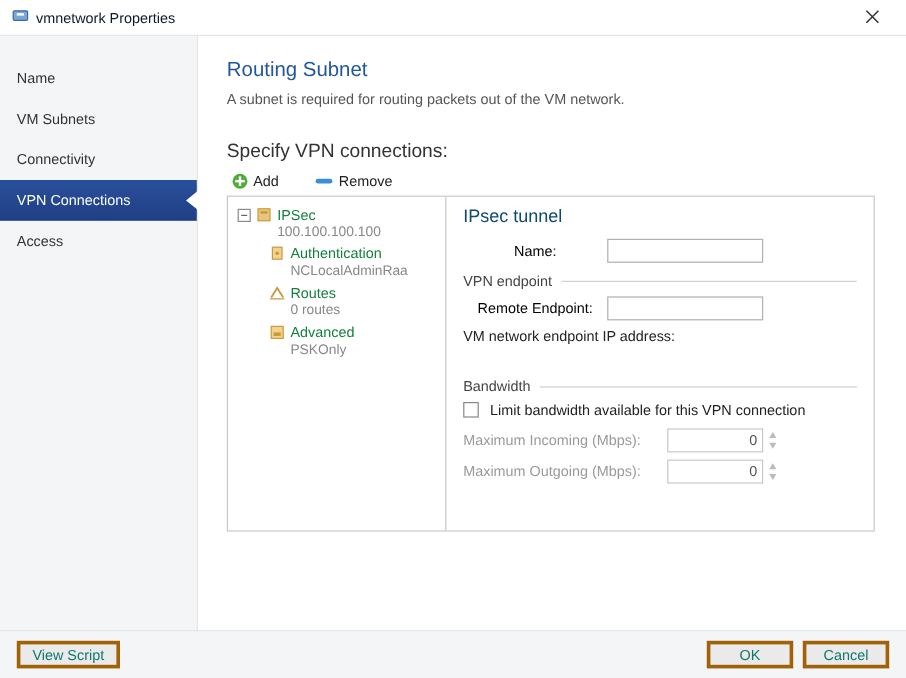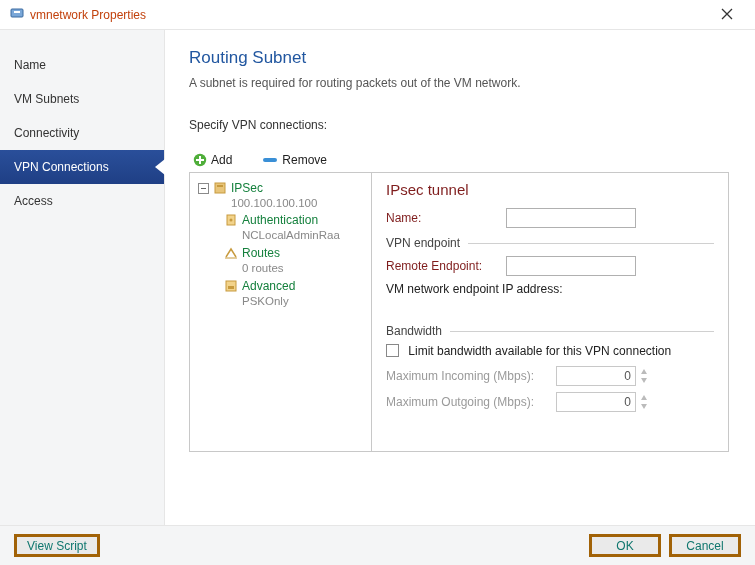"vmnetwork Properties" .titlebar { color: #c2410c -> #0f172a }
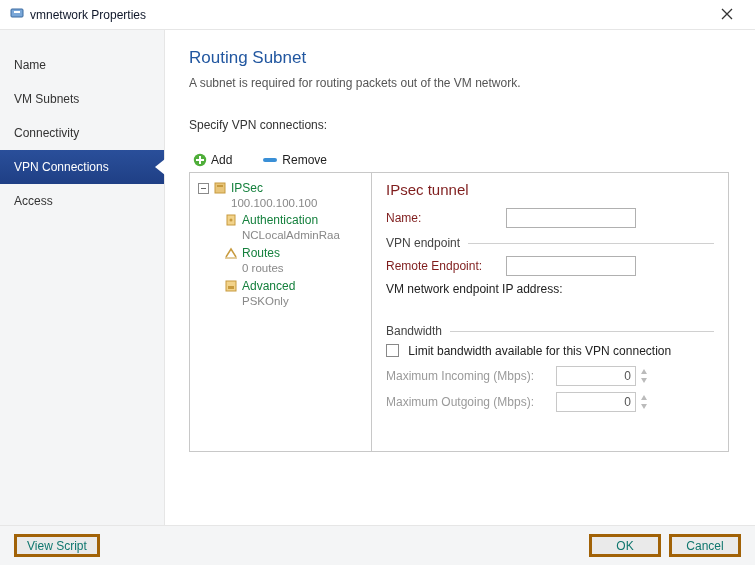"Specify VPN connections:" .sect-label { font-size: 12px -> 16px; margin-bottom: 17px -> 4px }
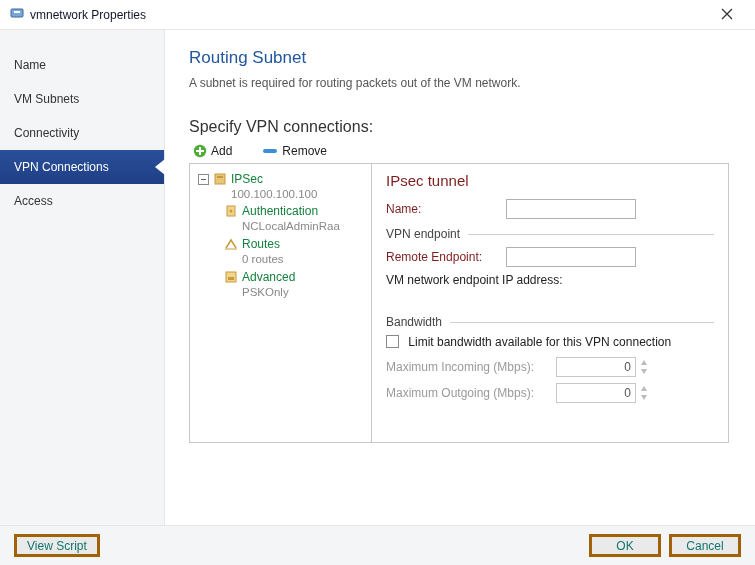"IPsec tunnel" .h2 { color: #7f1d1d -> #0c4a6e }
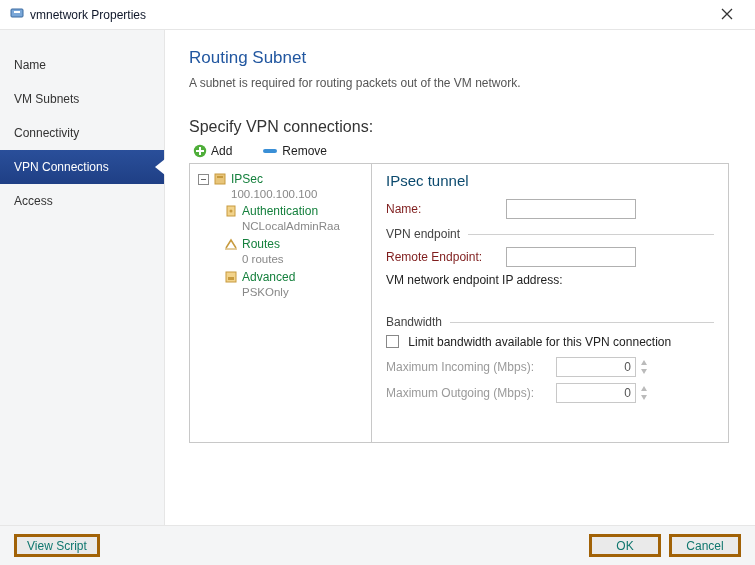"Name:" .flab { color: #7f1d1d -> #000000; text-align: none -> center }
